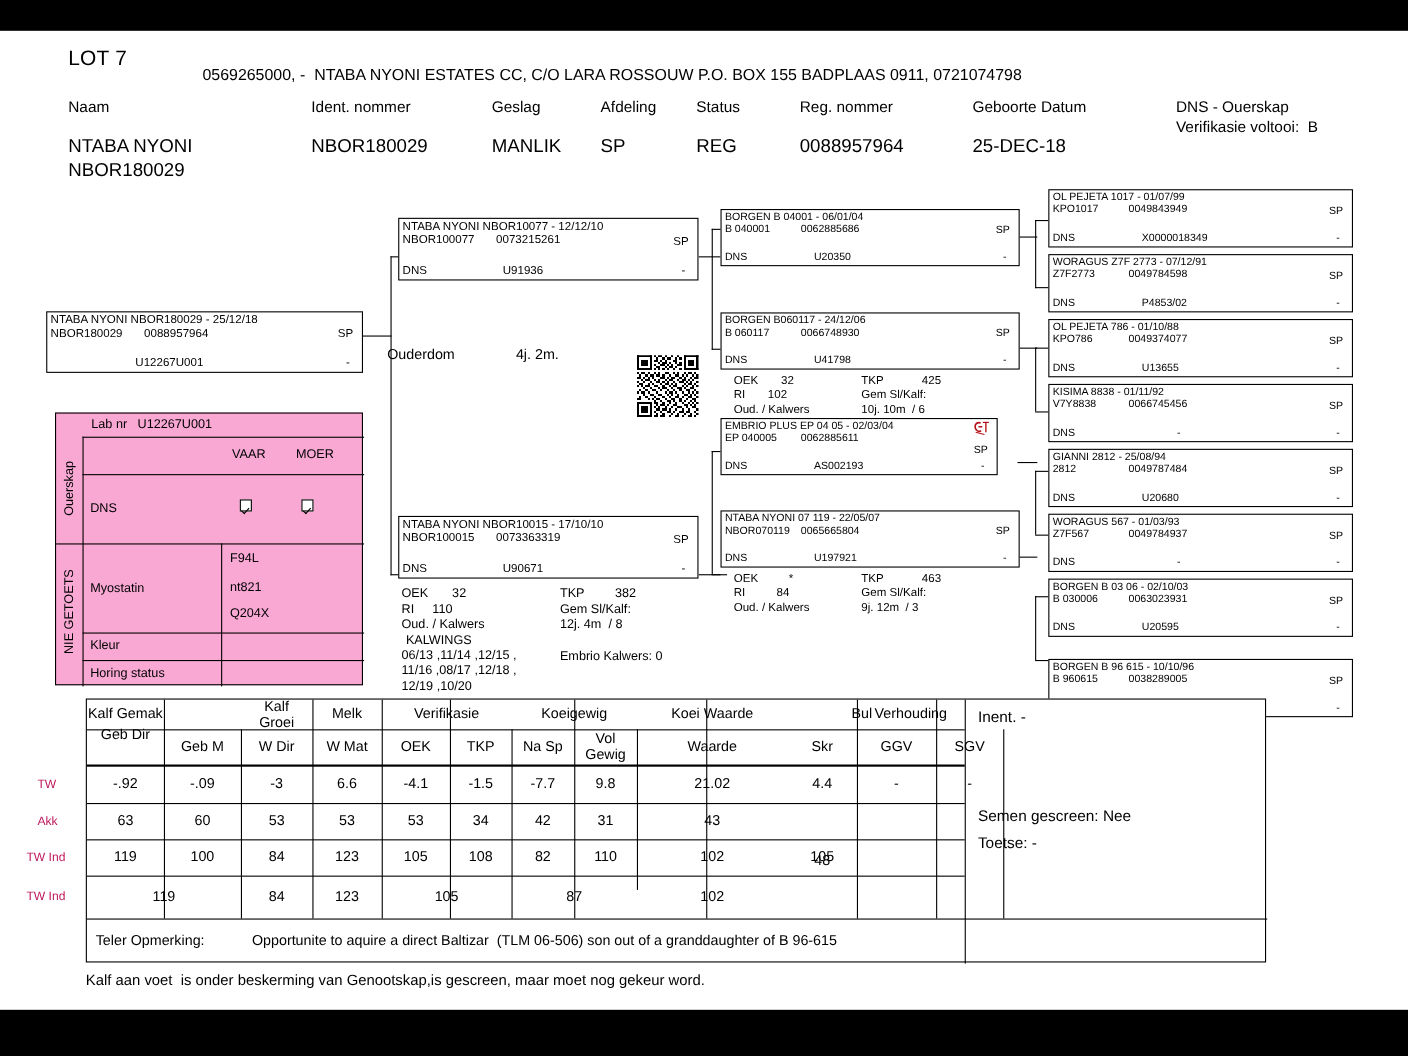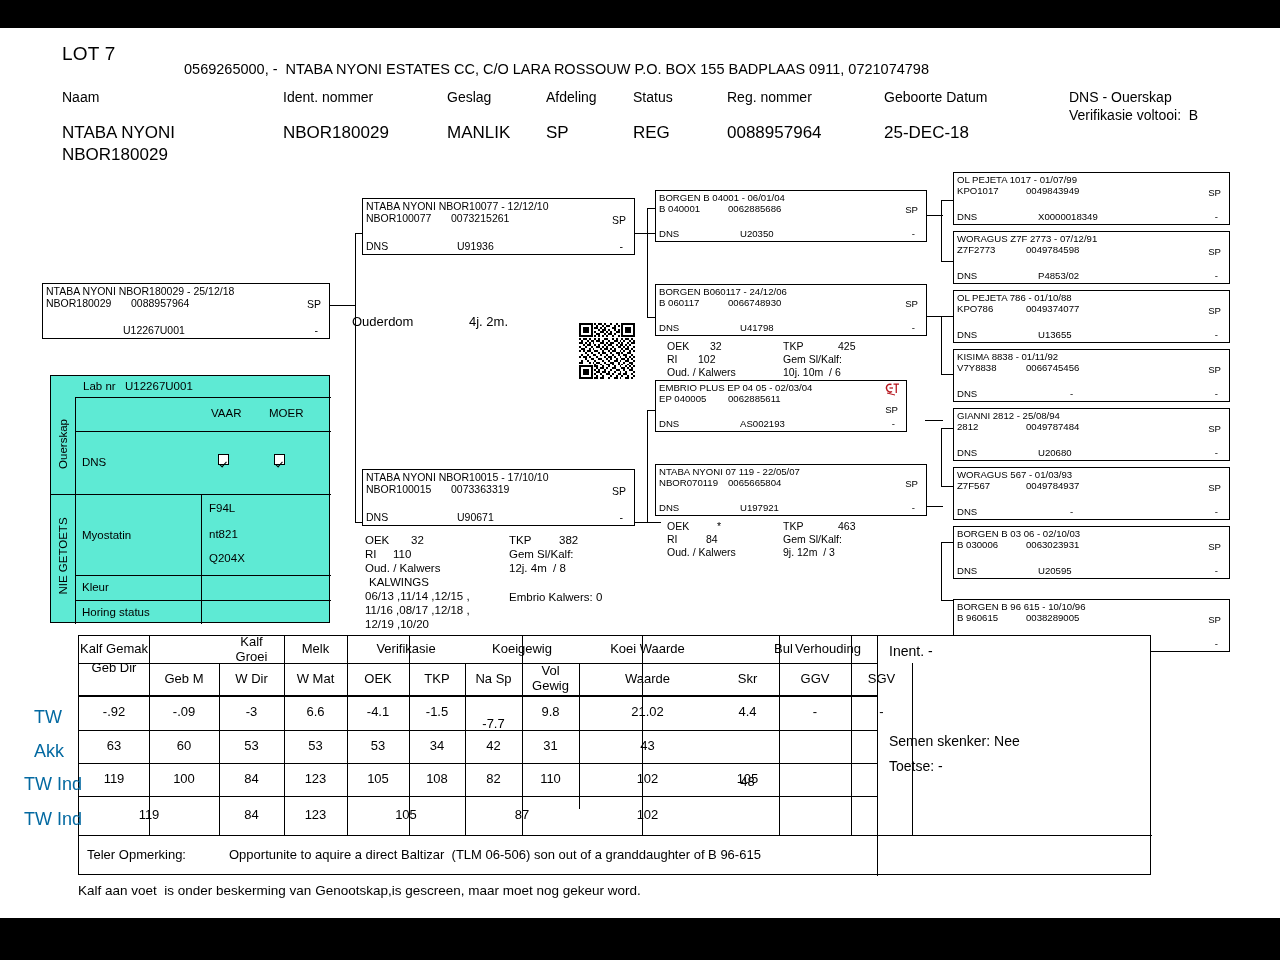"Lab nr" #labtable { background: #5eead4 -> #f9a8d4 }
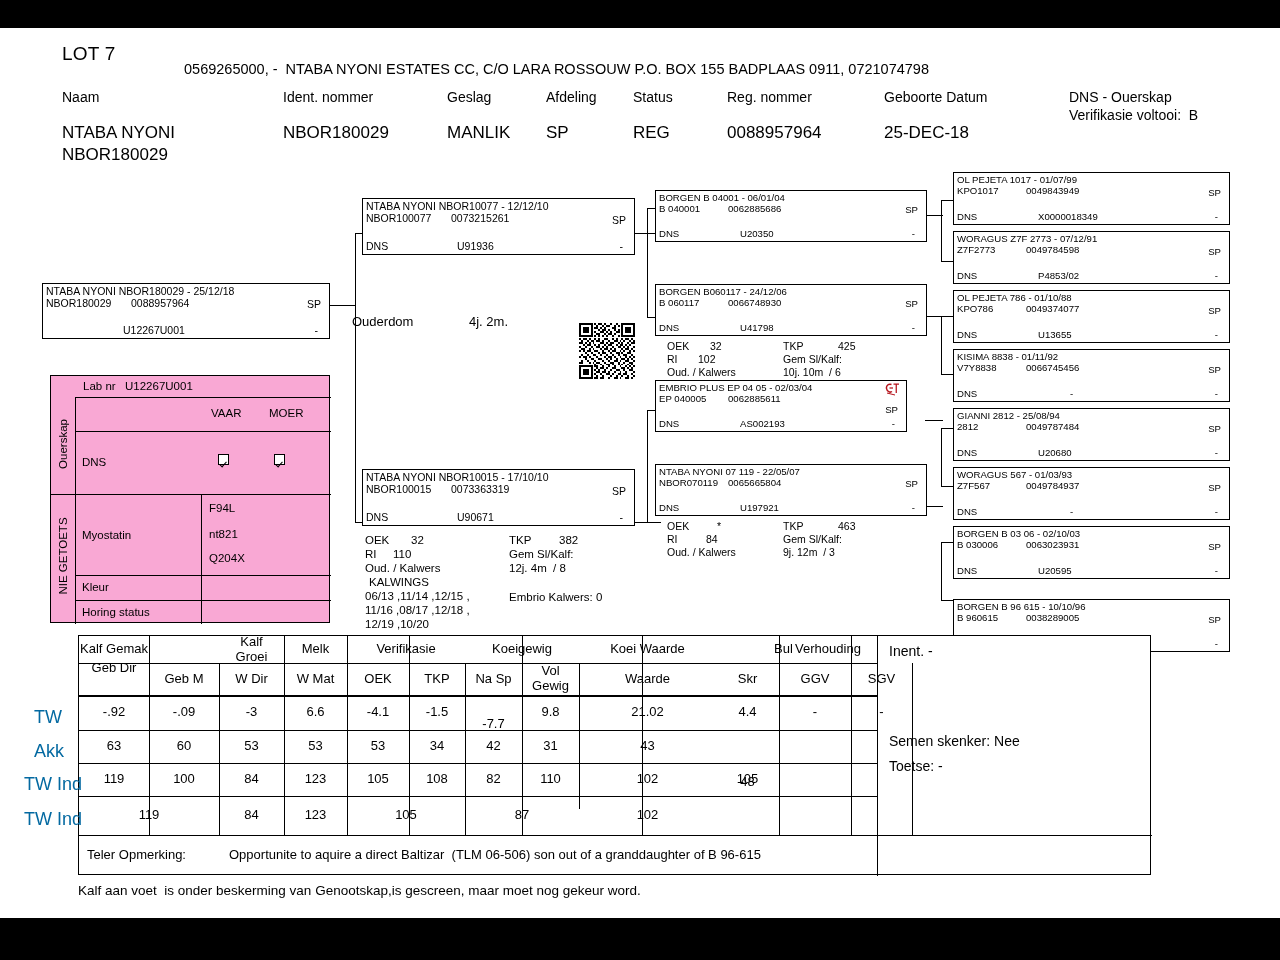"TW" .rowlbl { color: #0369a1 -> #be185d; font-size: 18px -> 11px }
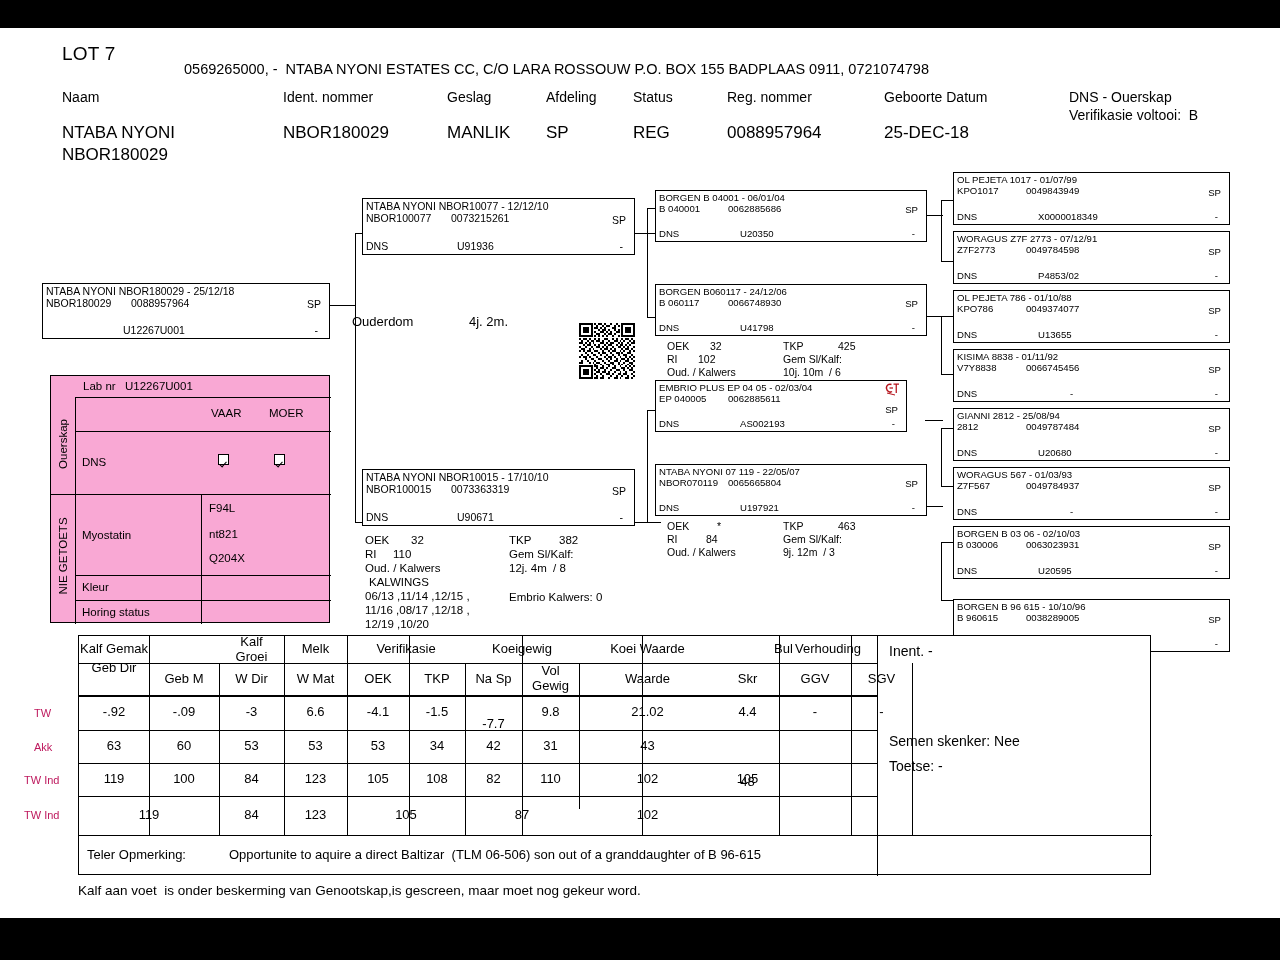"-7.7" div.c { top: 71px -> 59px }
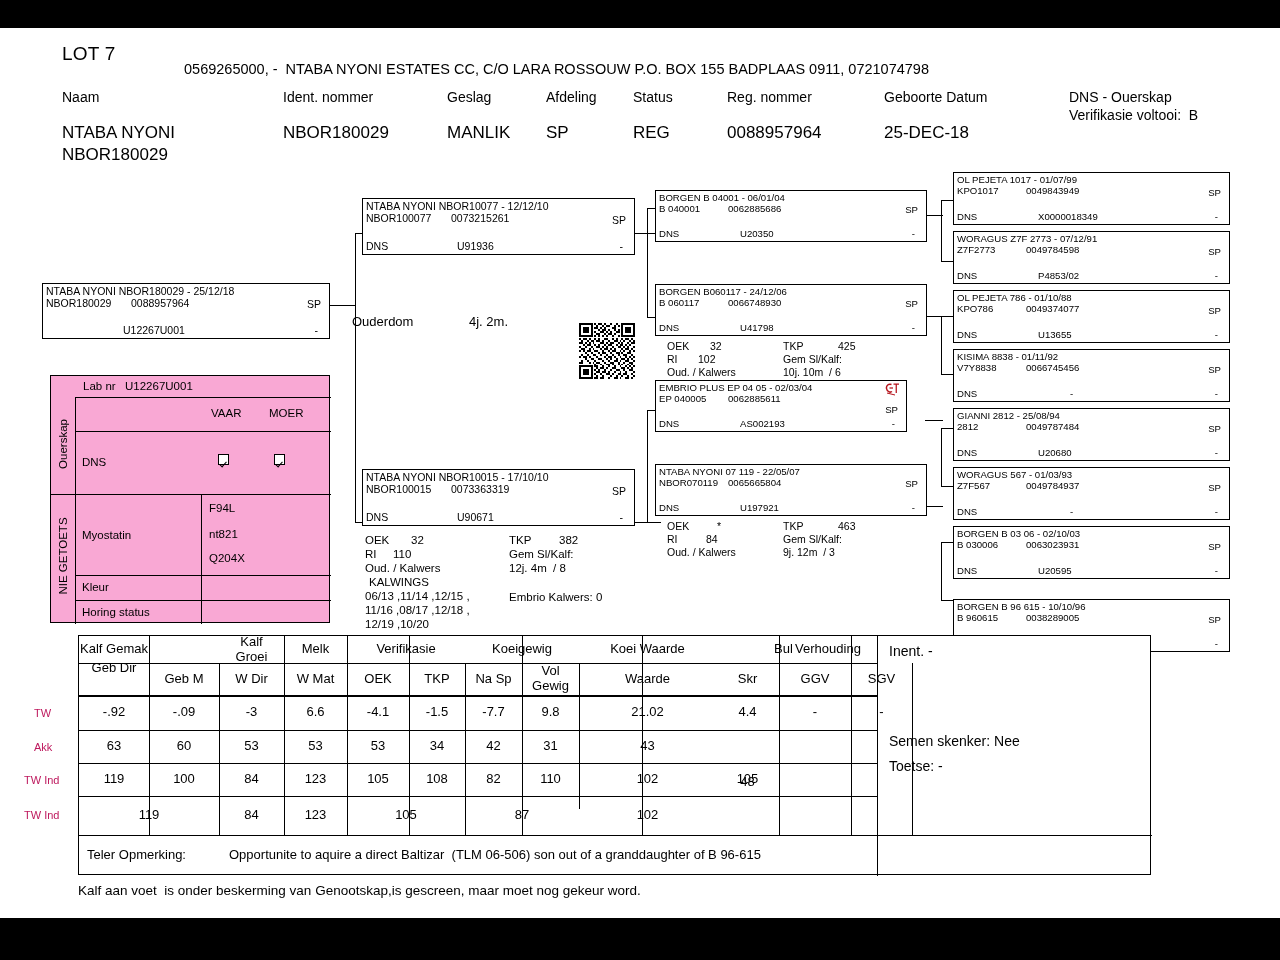"Semen skenker: Nee" div.inent { text: skenker -> gescreen }
